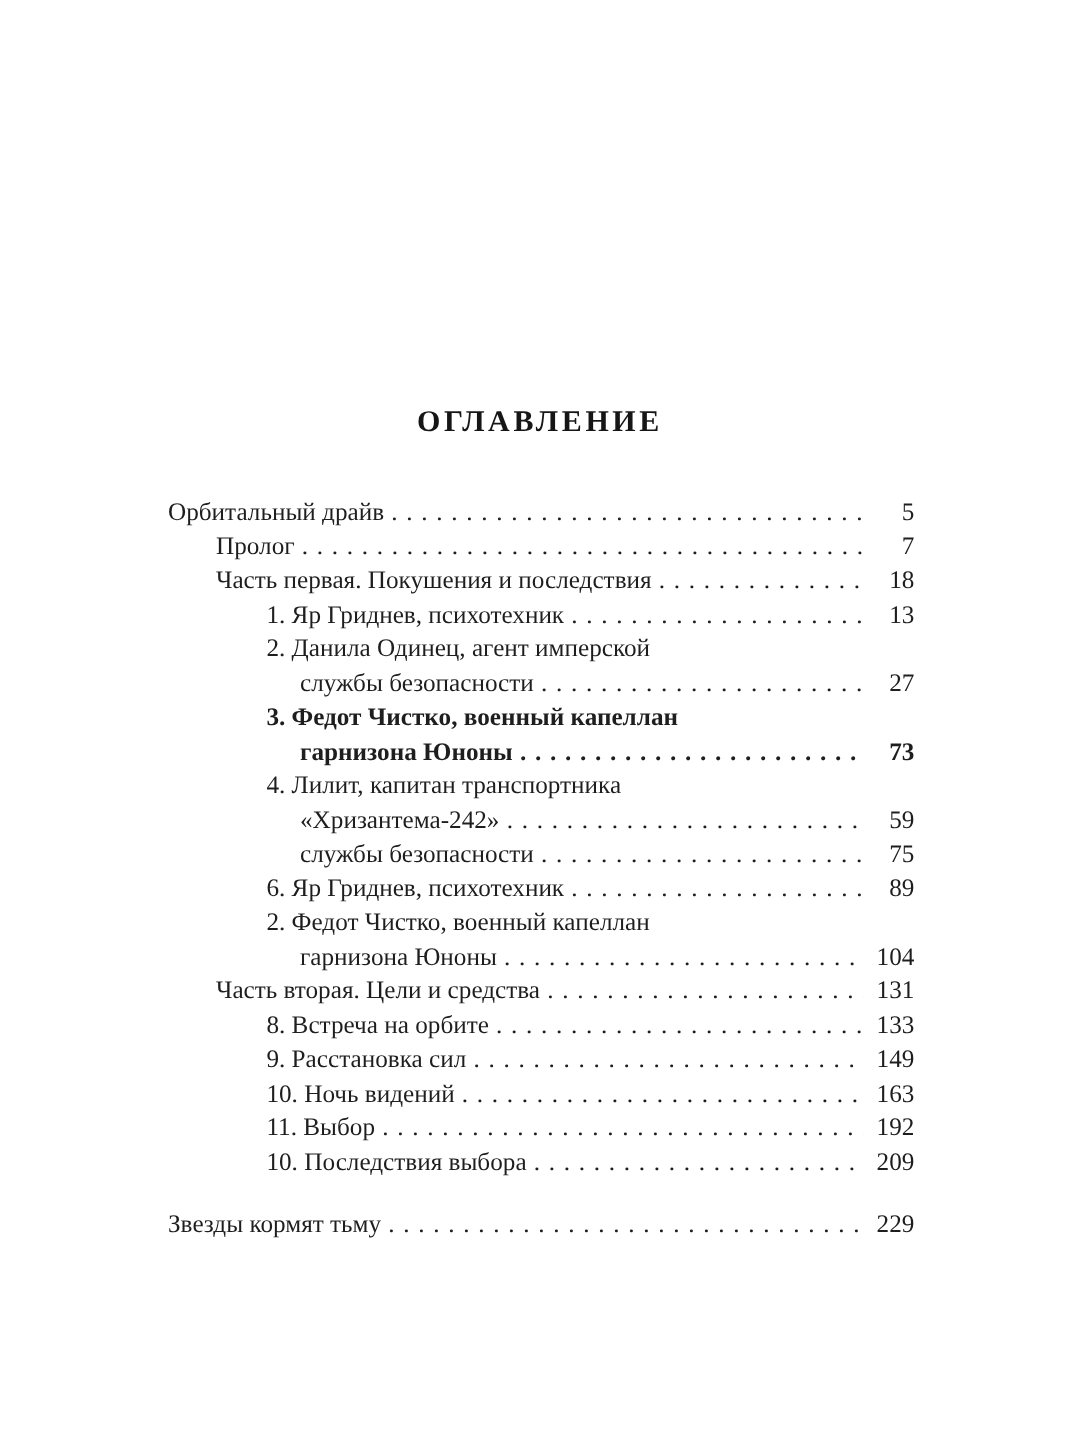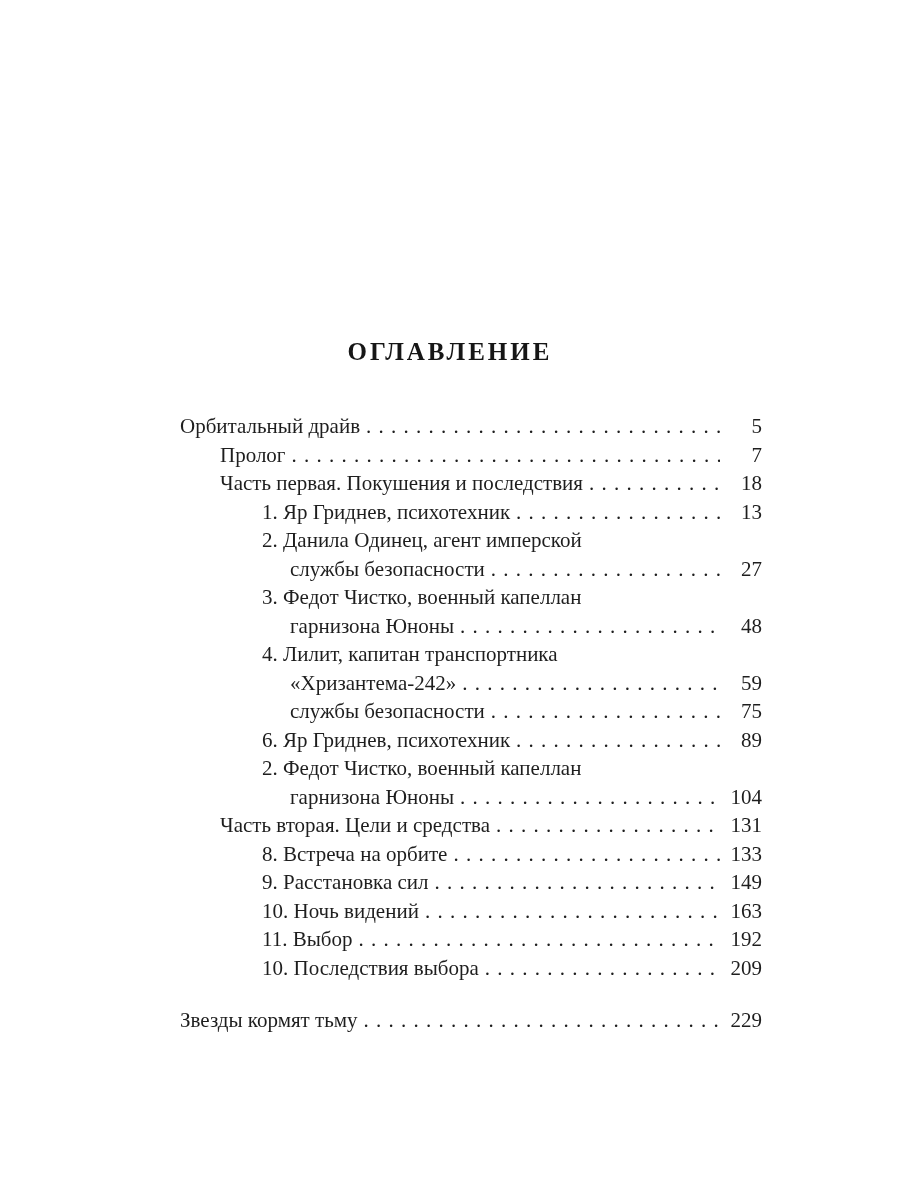"Орбитальный драйв" .txt { margin-left: 40px -> none }
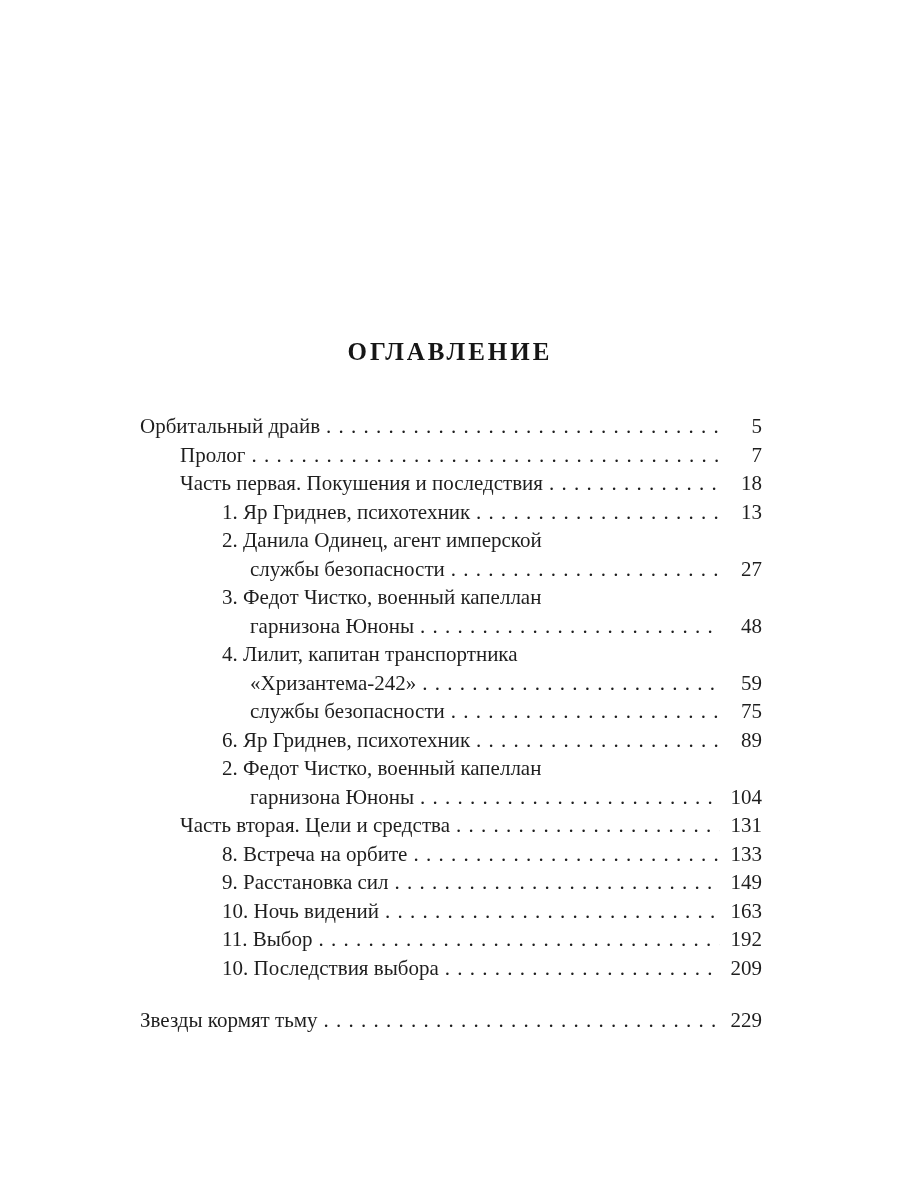"3. Федот Чистко, военный капеллан" div.entry { font-weight: none -> bold }
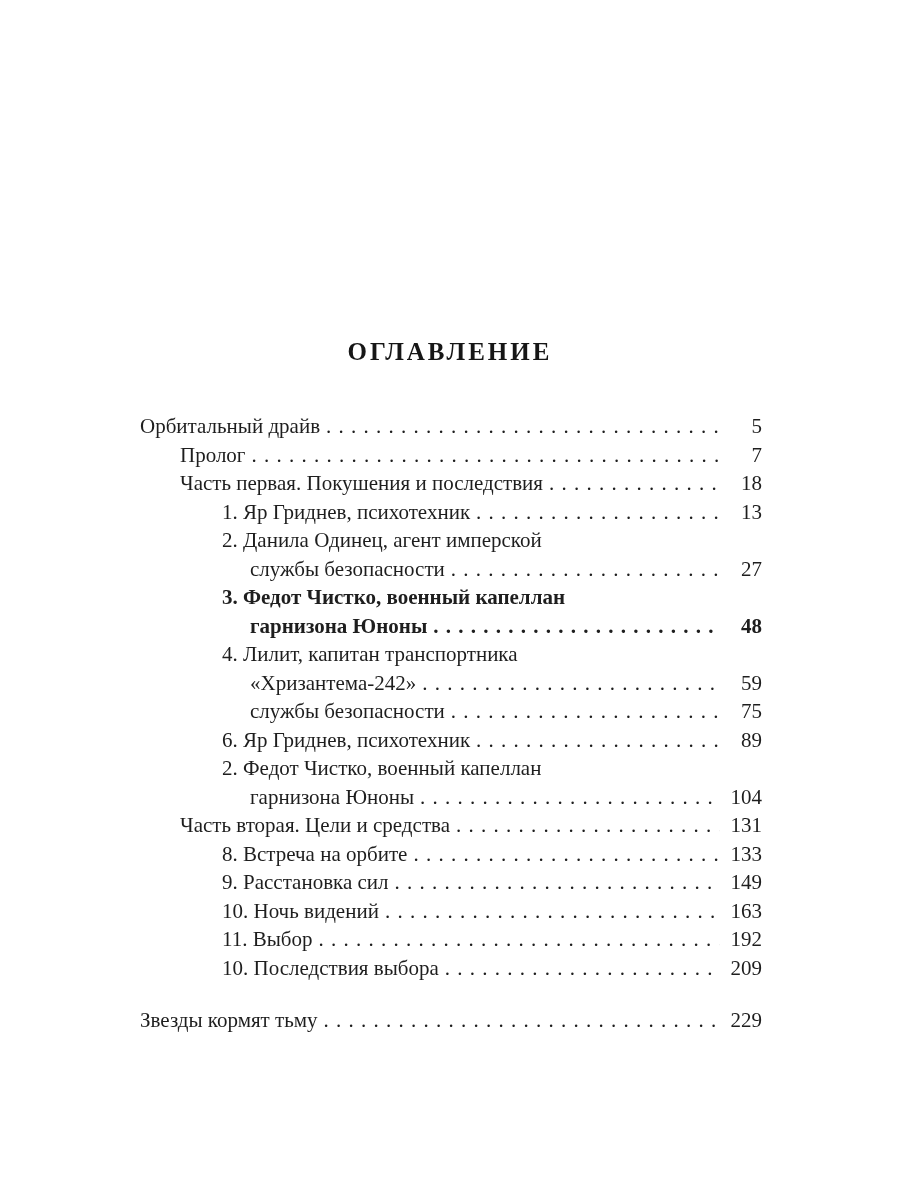"48" span.page-num { text: 48 -> 73 }
